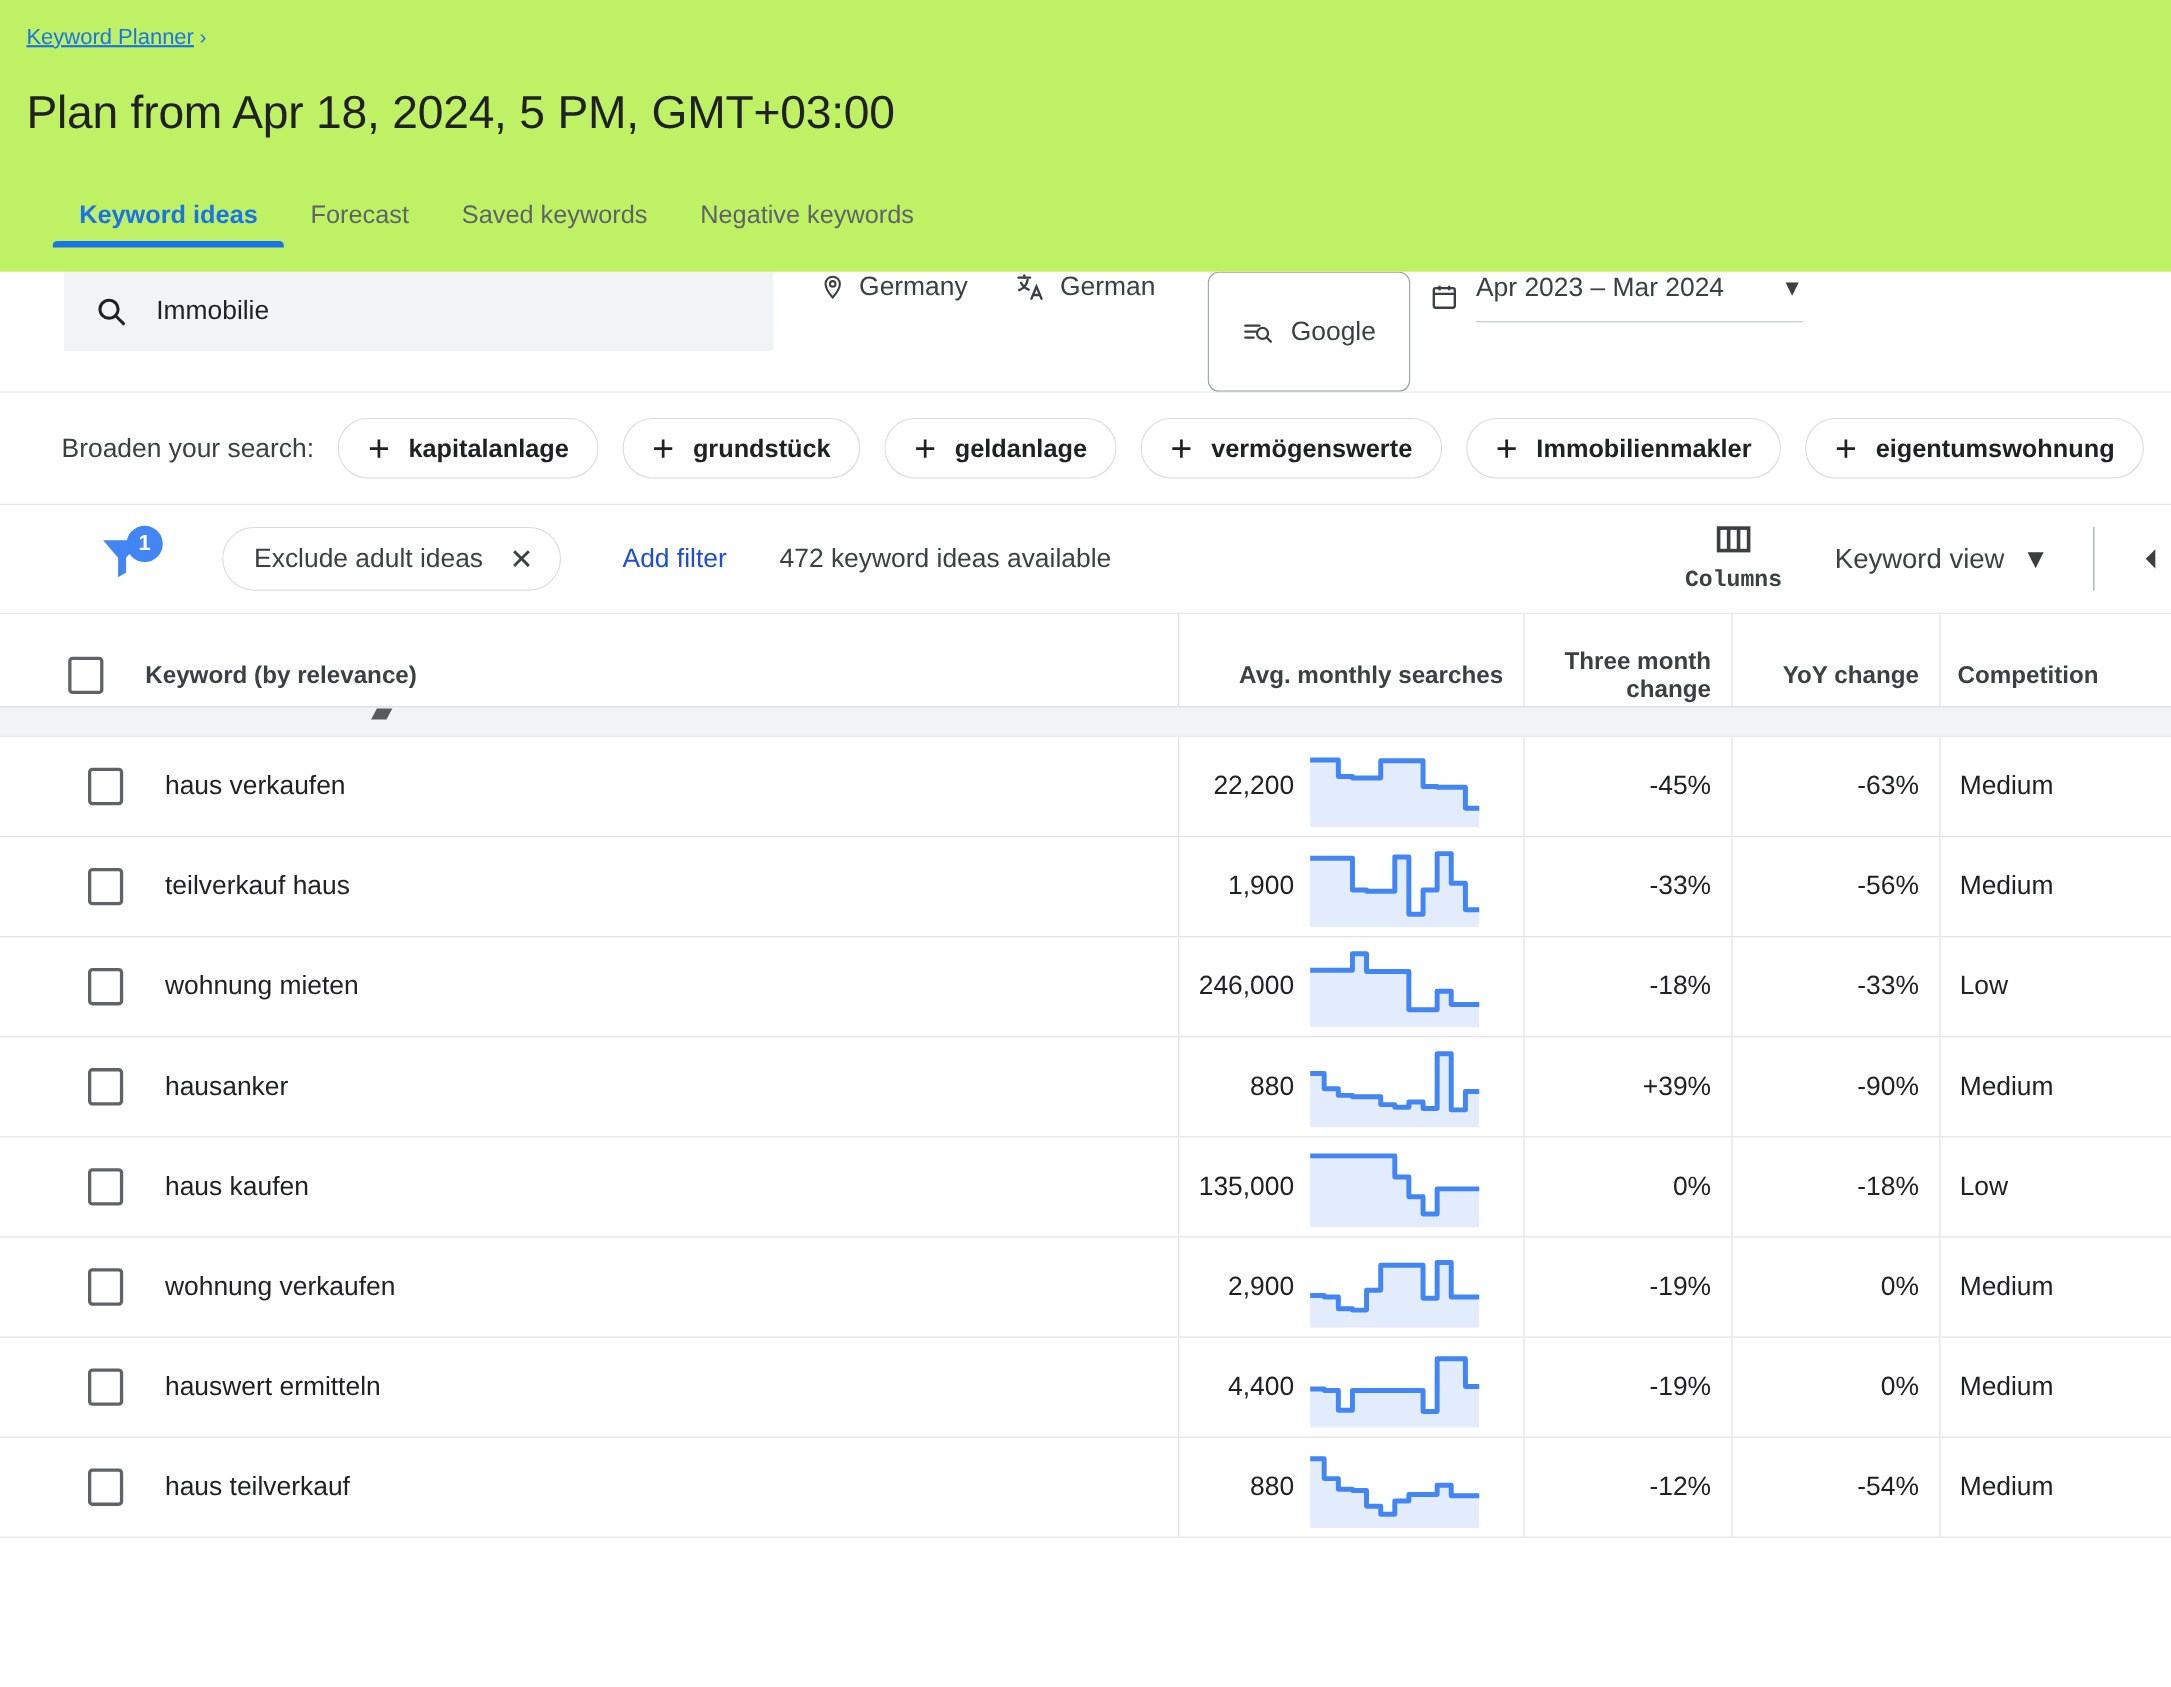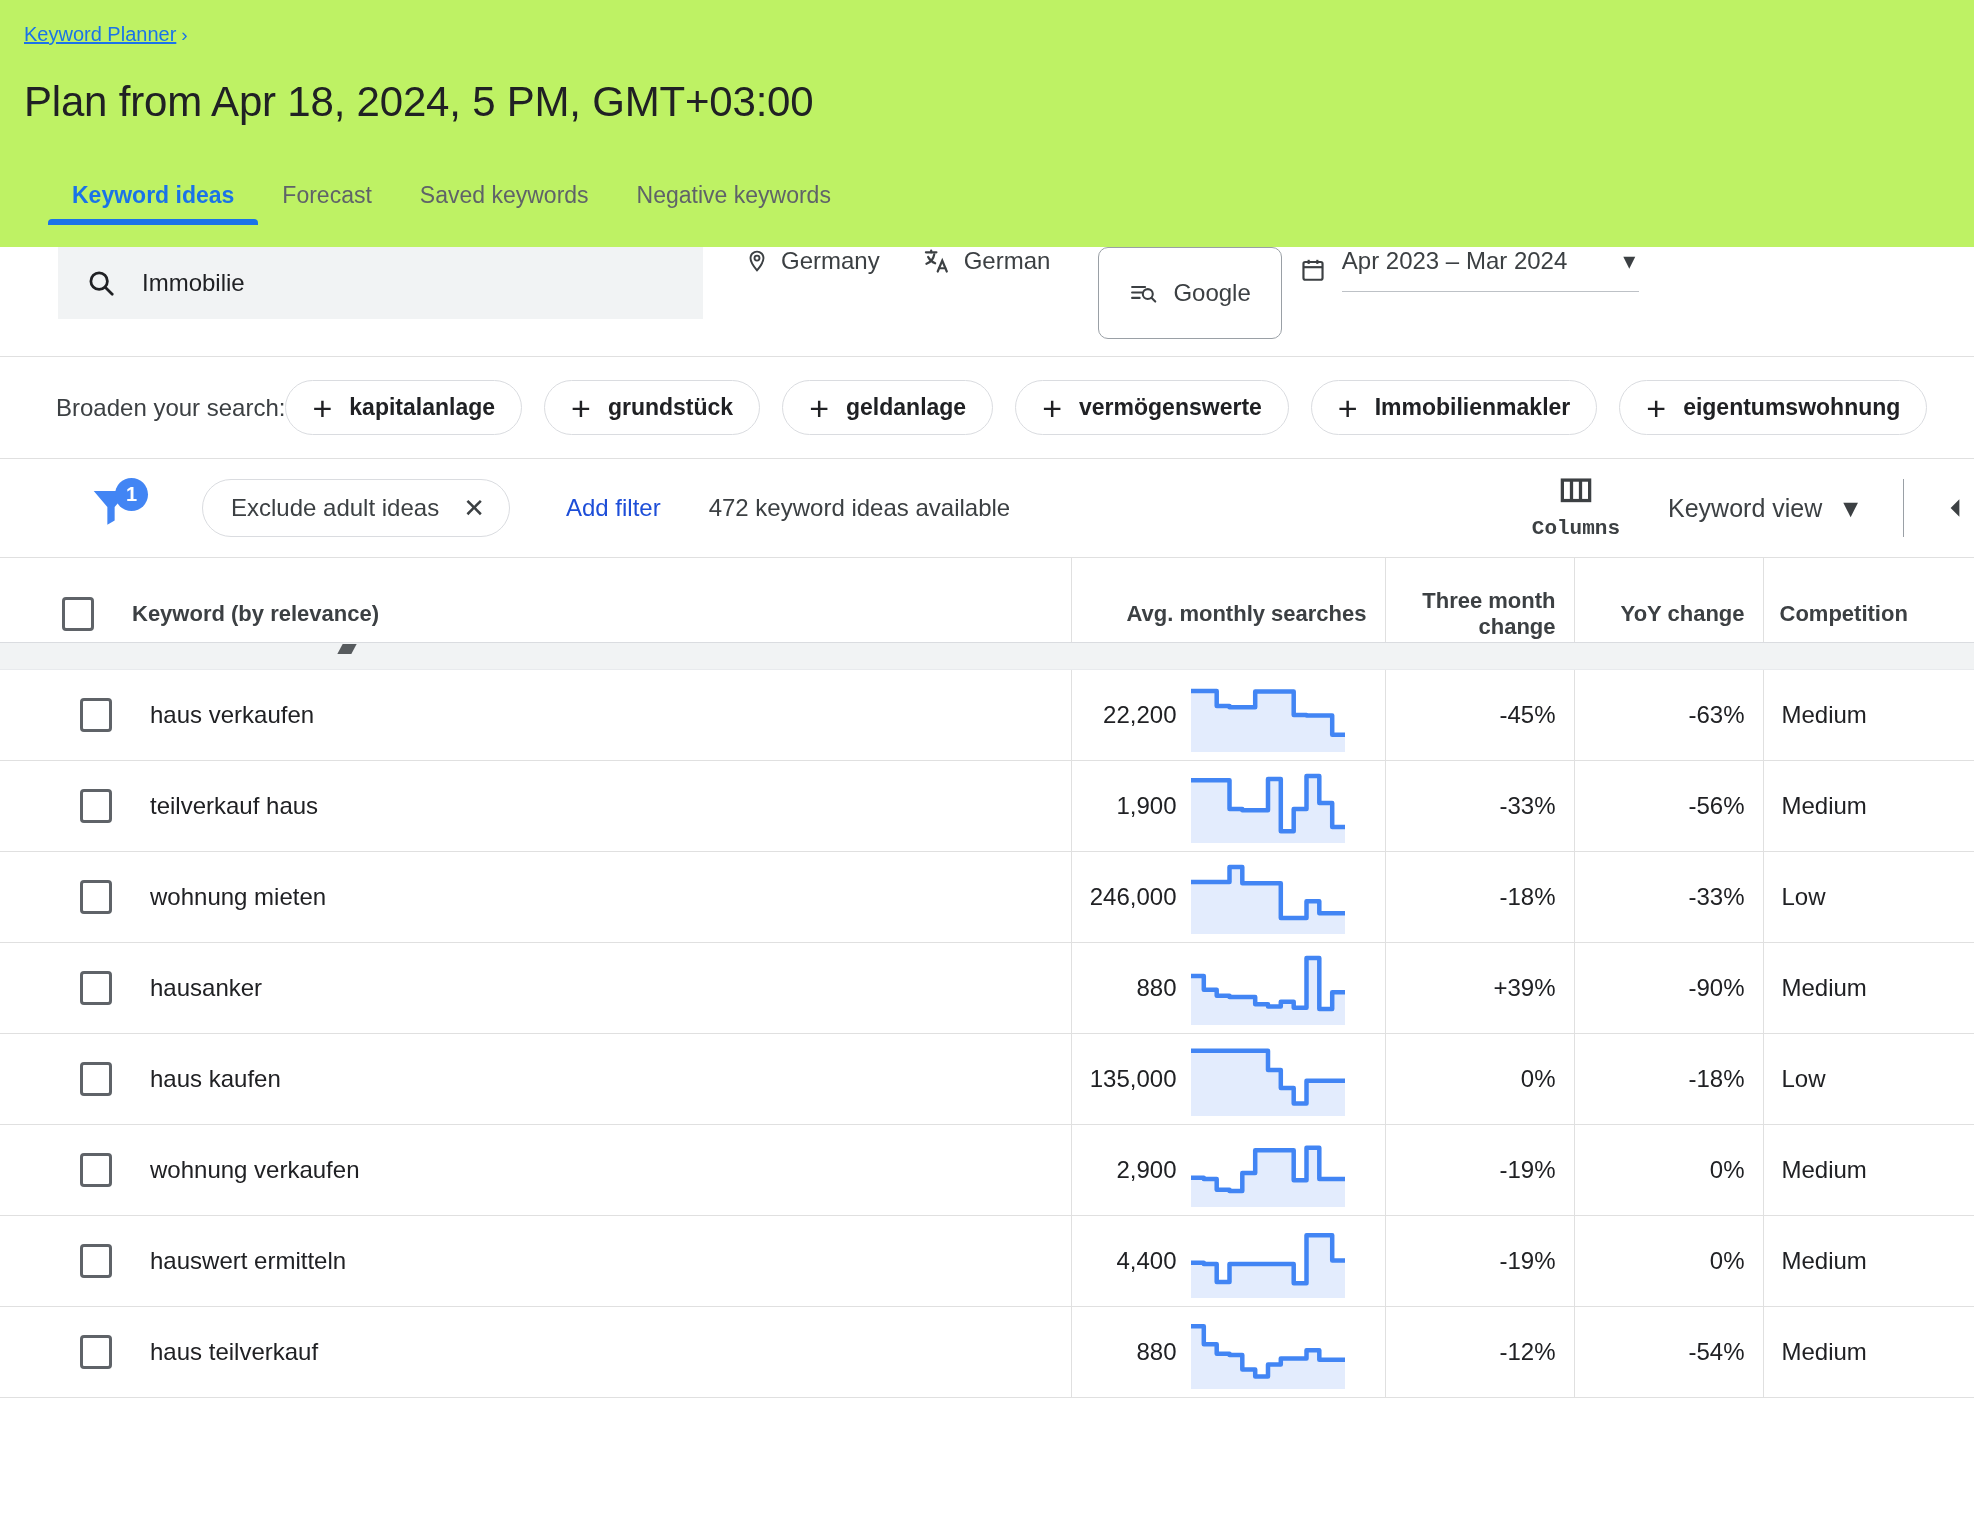"Google" .network-box { height: 92px -> 109px }
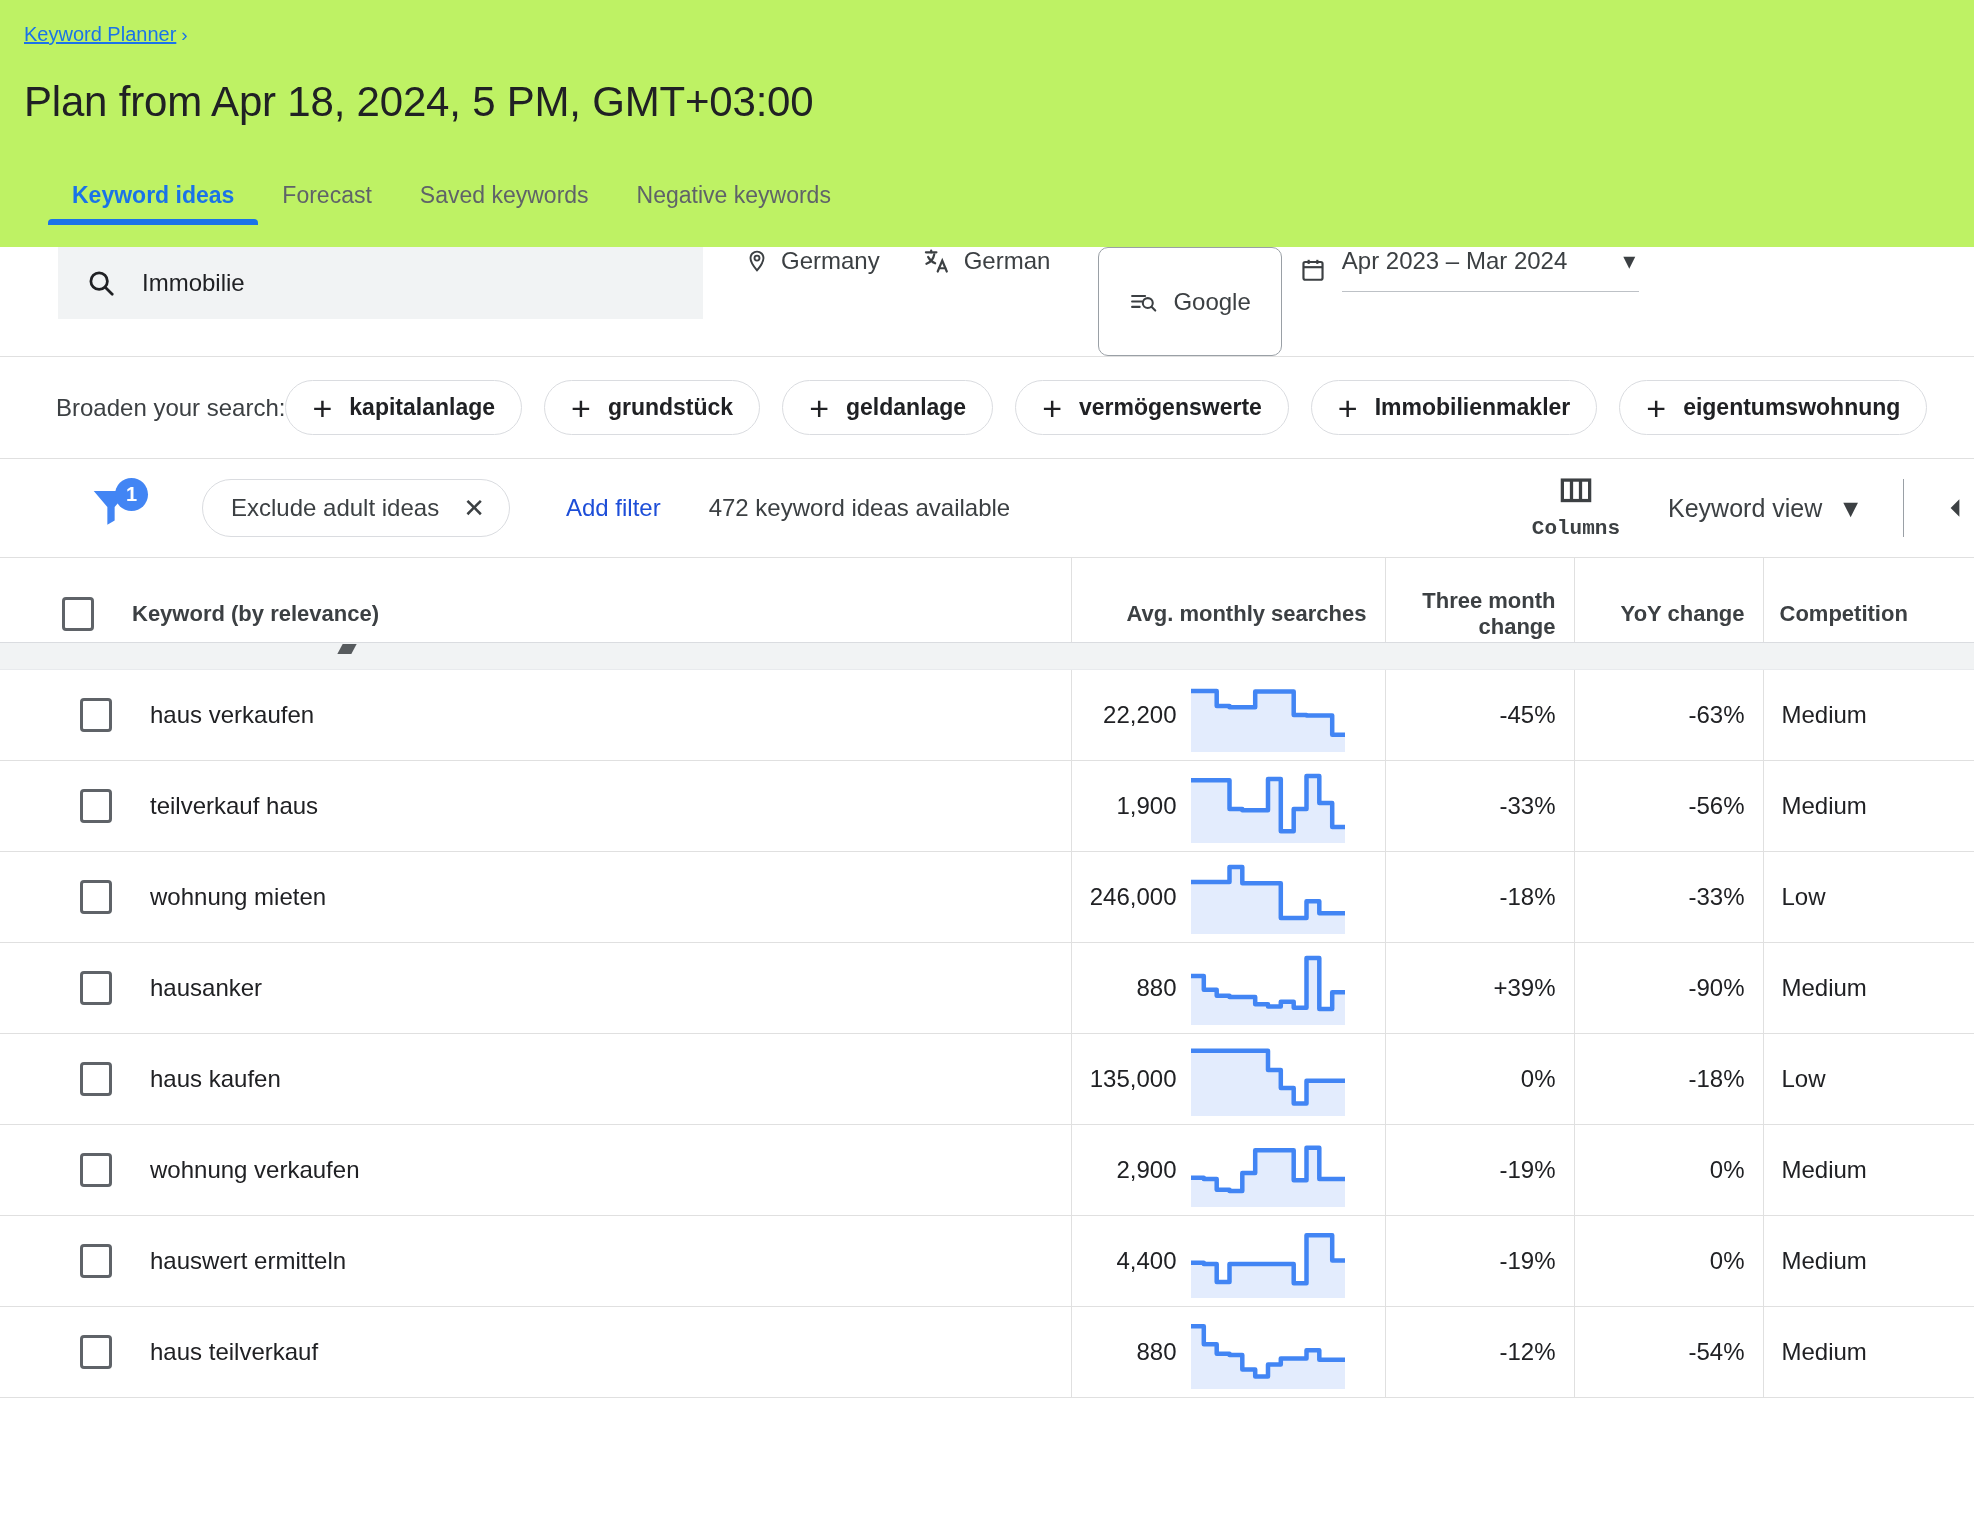"Broaden your search:" .broaden-label { margin-right: none -> 22px }
